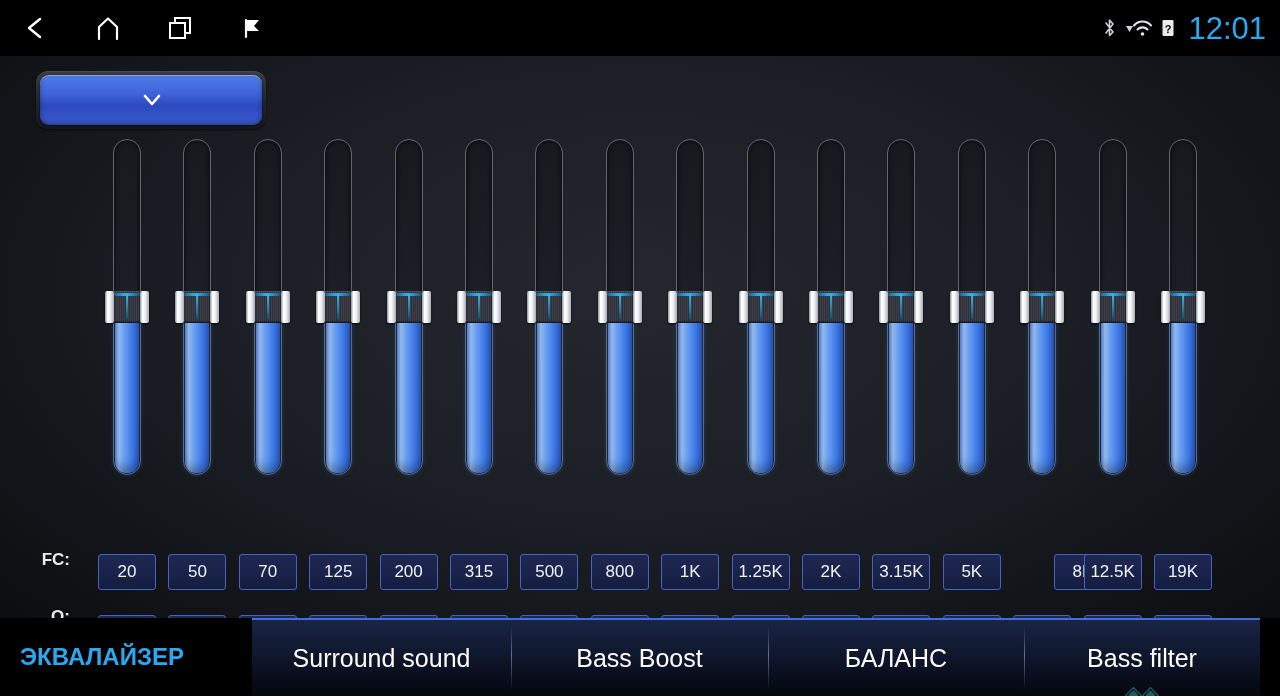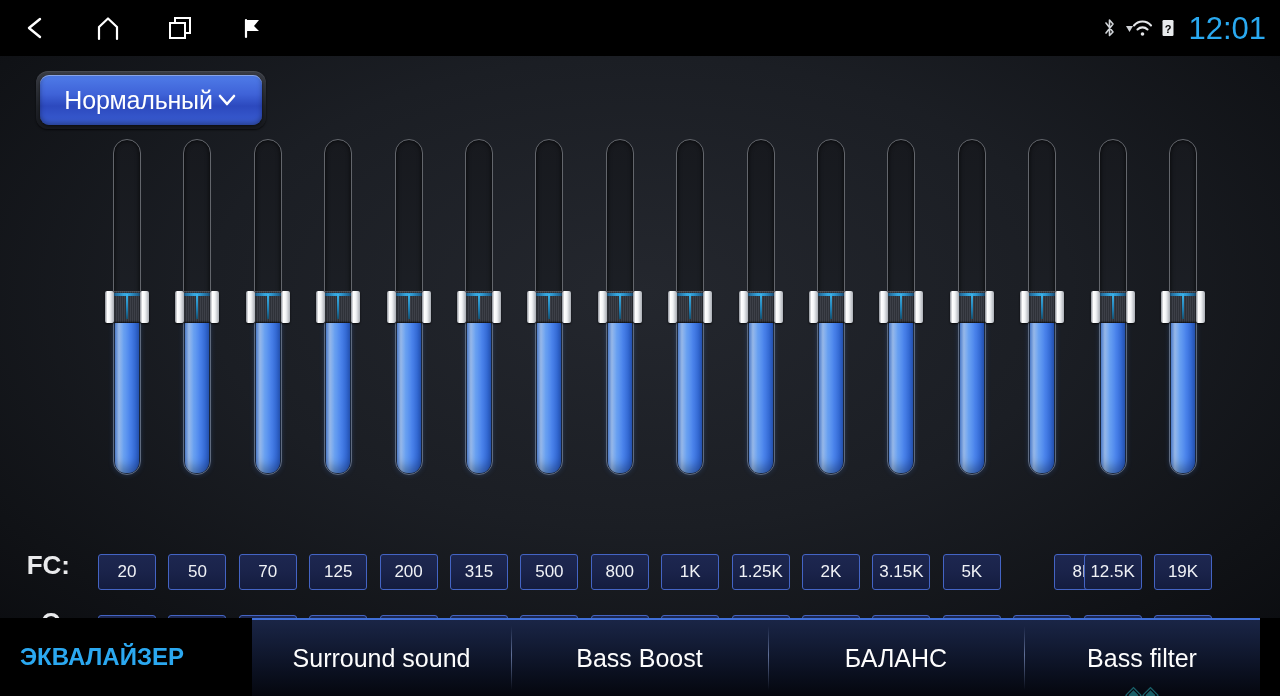"Нормальный" span { html: <span>Нормальный</span> -> none }
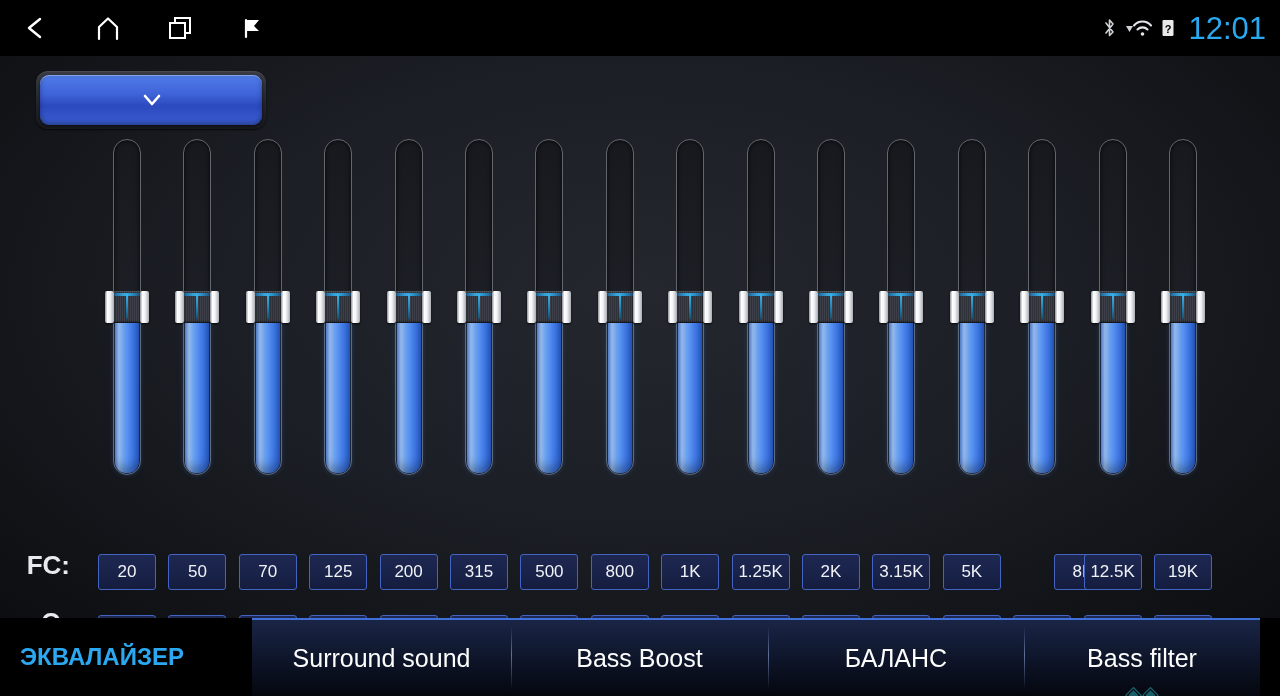"FC:" .row-label { font-size: 26px -> 17px }
